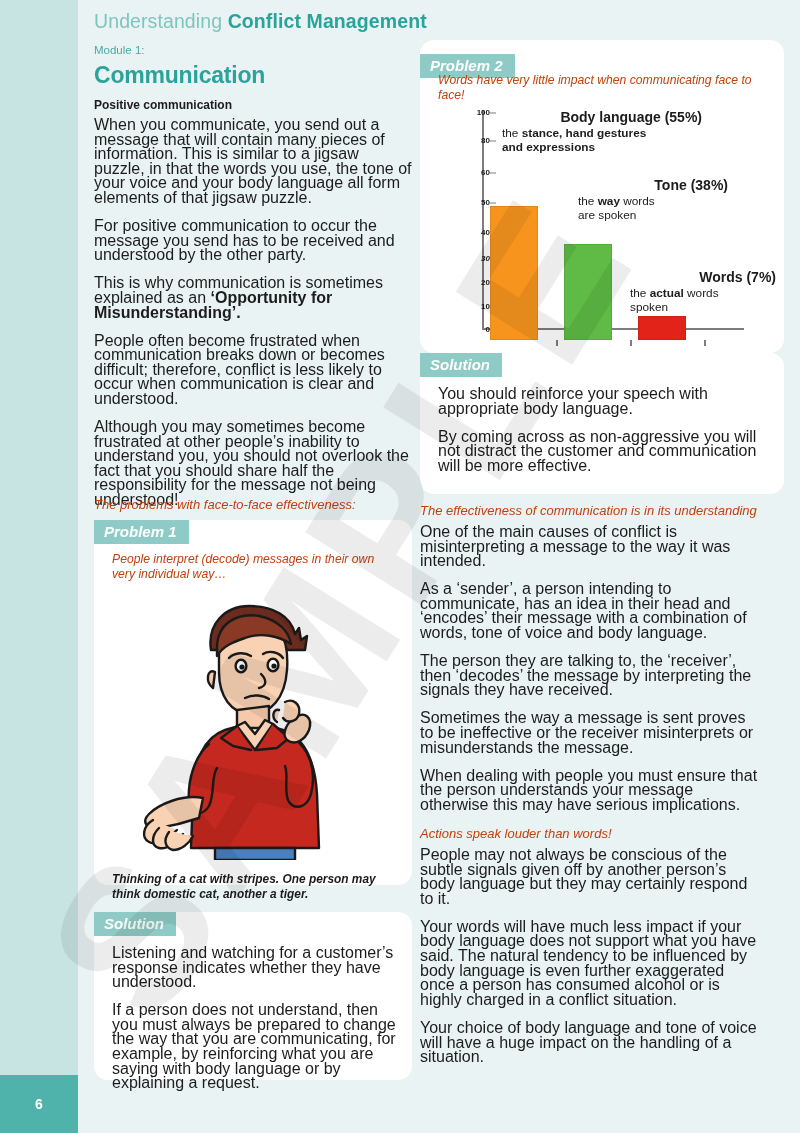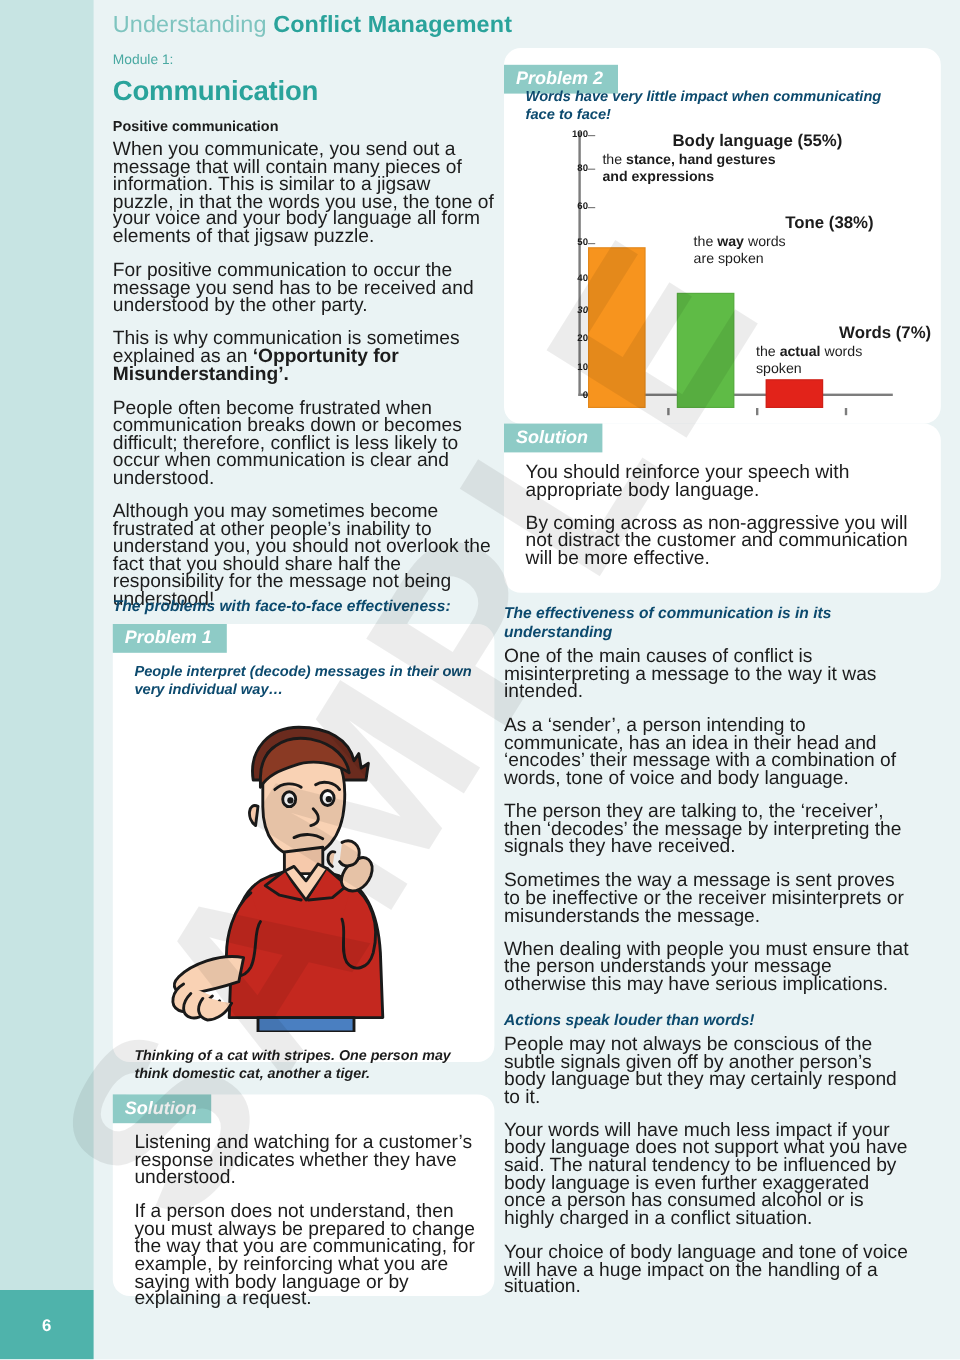"Words have very little impact" h4.teal-it { color: #0c4a6e -> #c2410c; font-weight: bold -> normal }
